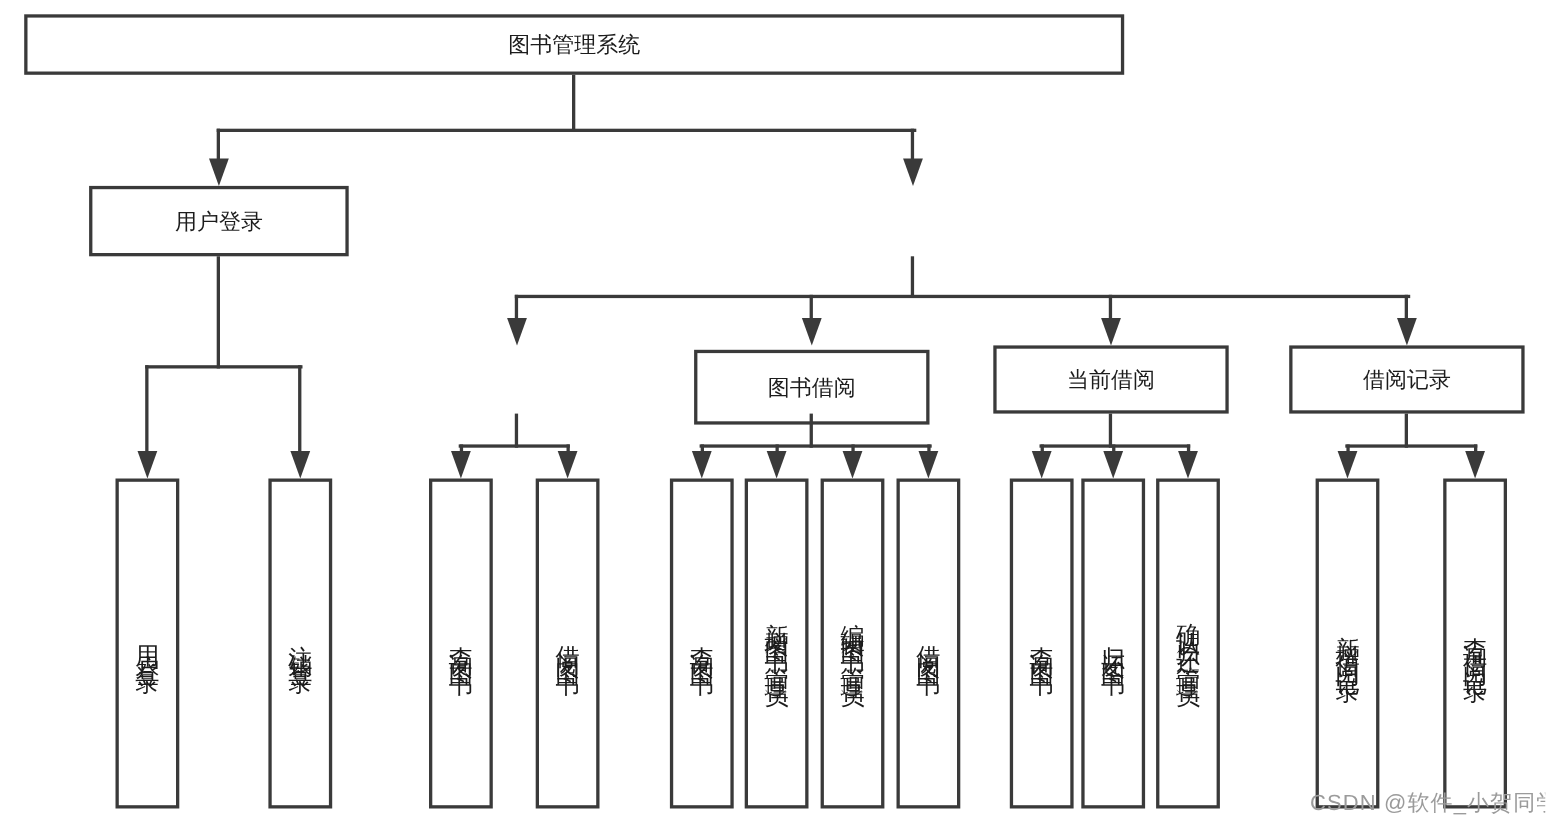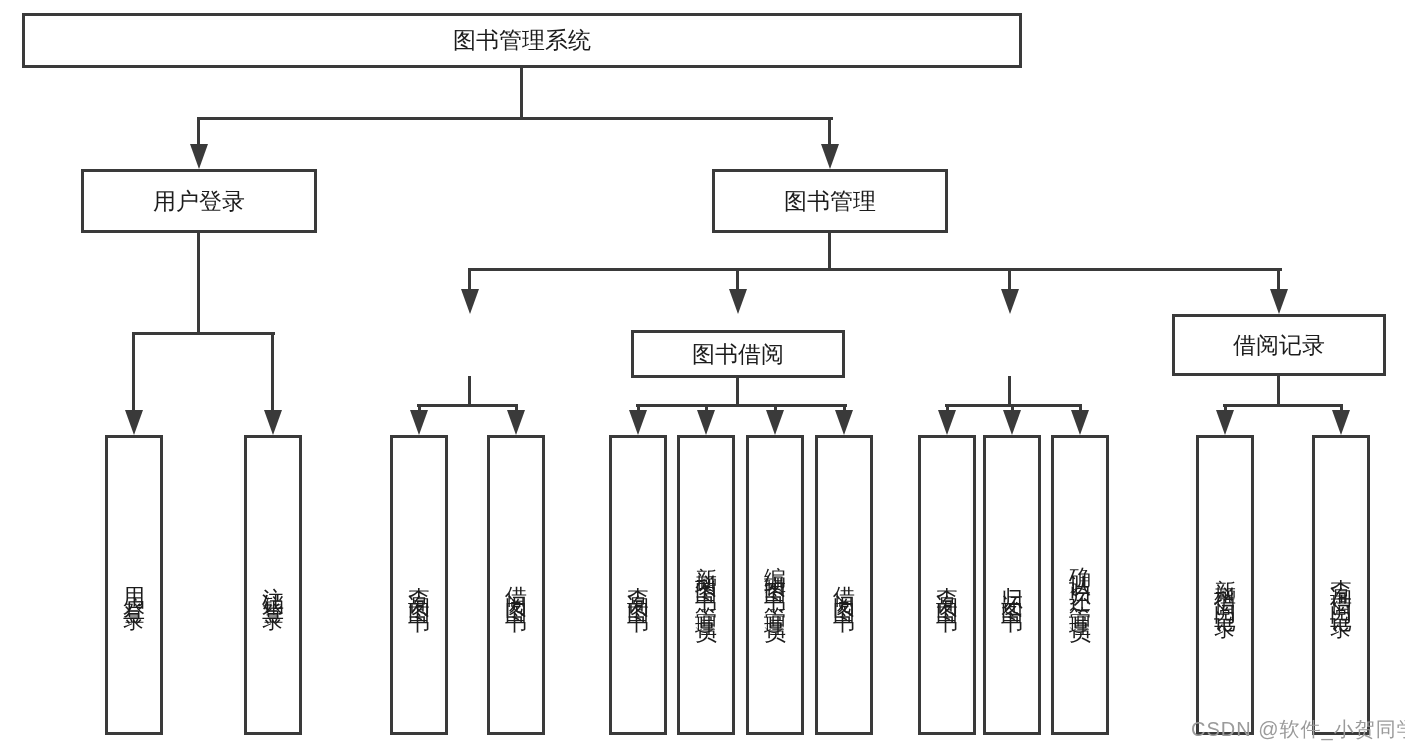"图书管理系统" .box { font-size: 23px -> 20px }
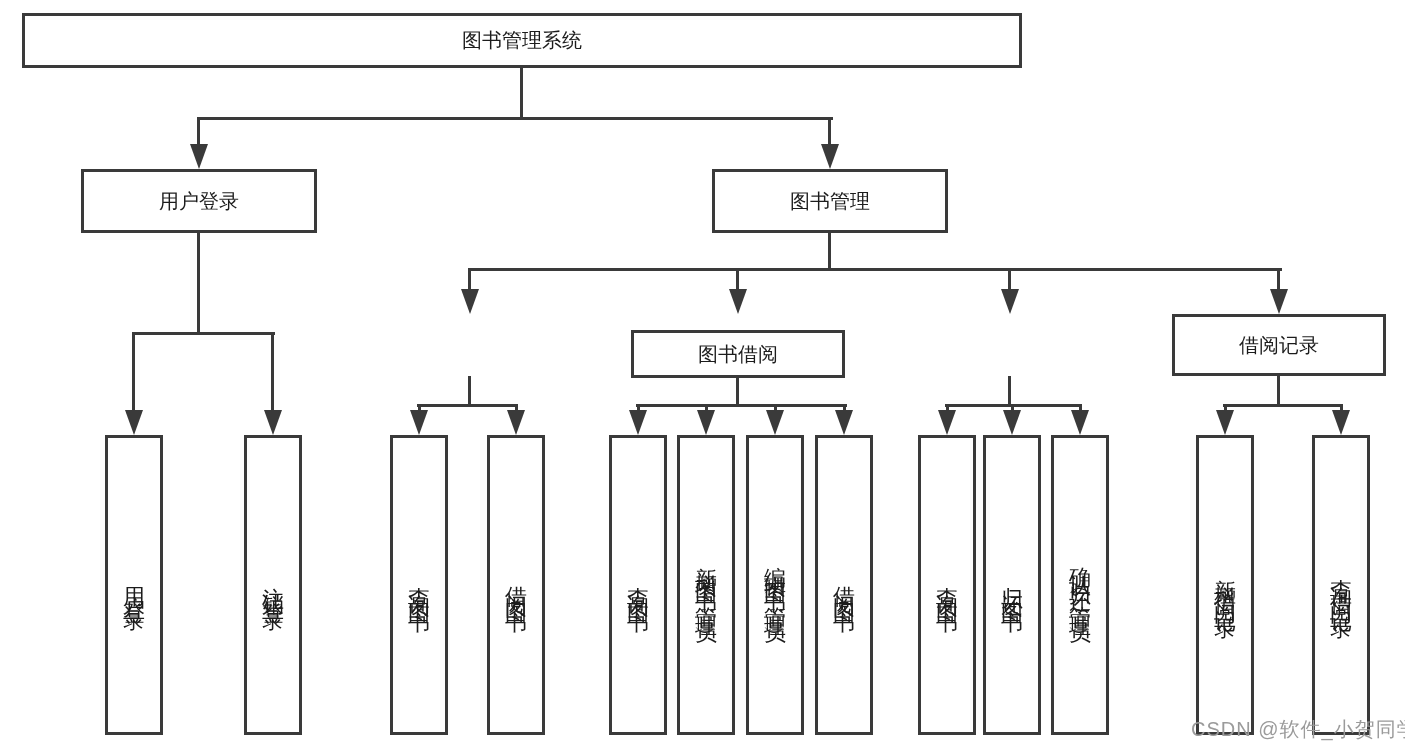"图书管理" div.box { html: <div>图书管理</div> -> none }
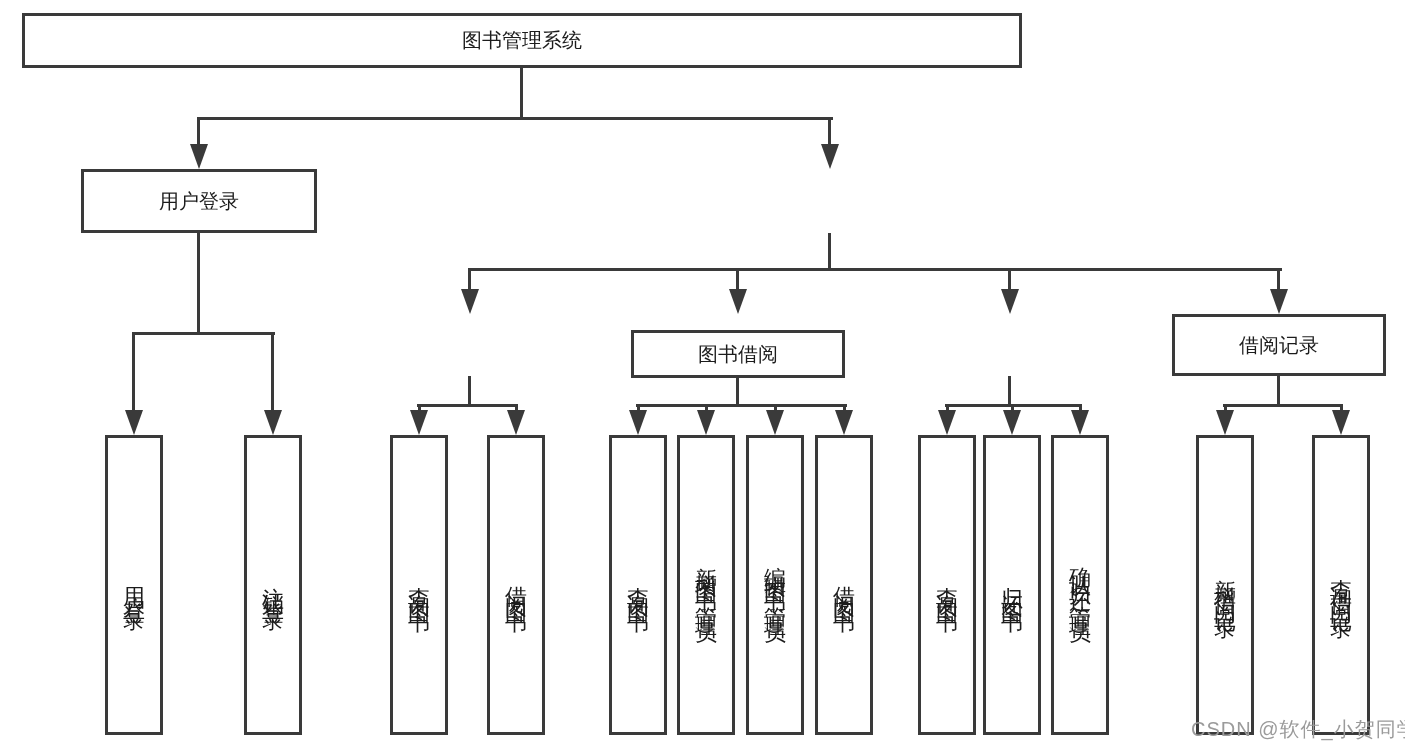"图书借阅" div.box { height: 48px -> 68px; top: 330px -> 318px }
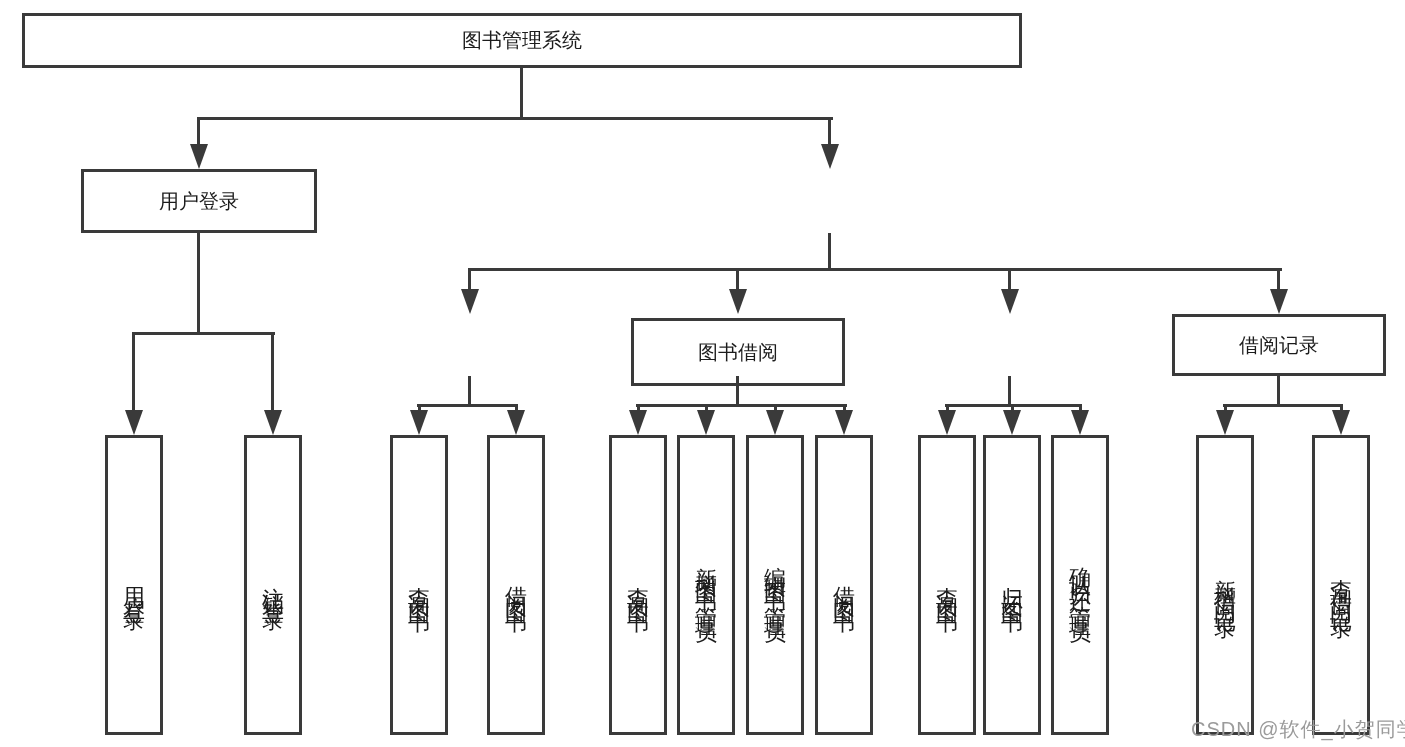"当前借阅" div.box { html: none -> <div>当前借阅</div> }
